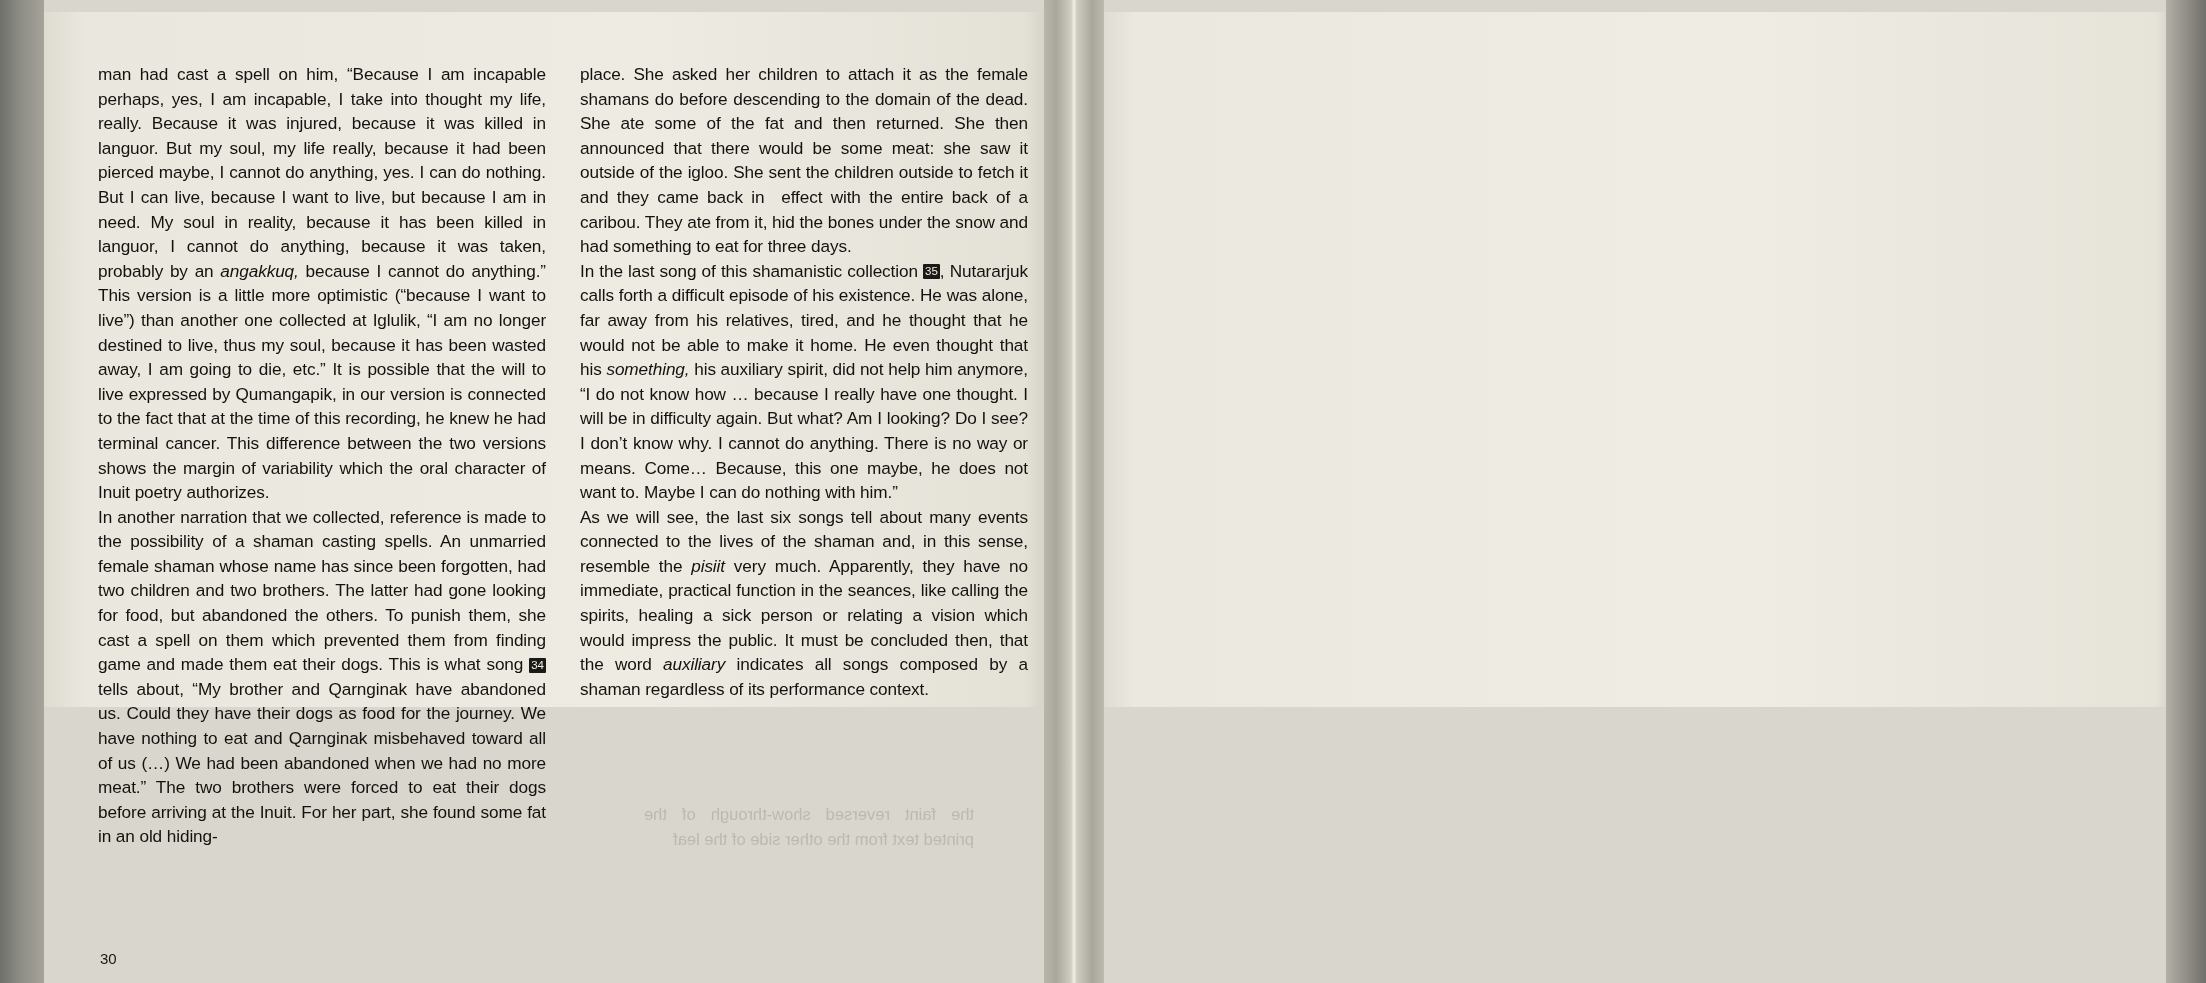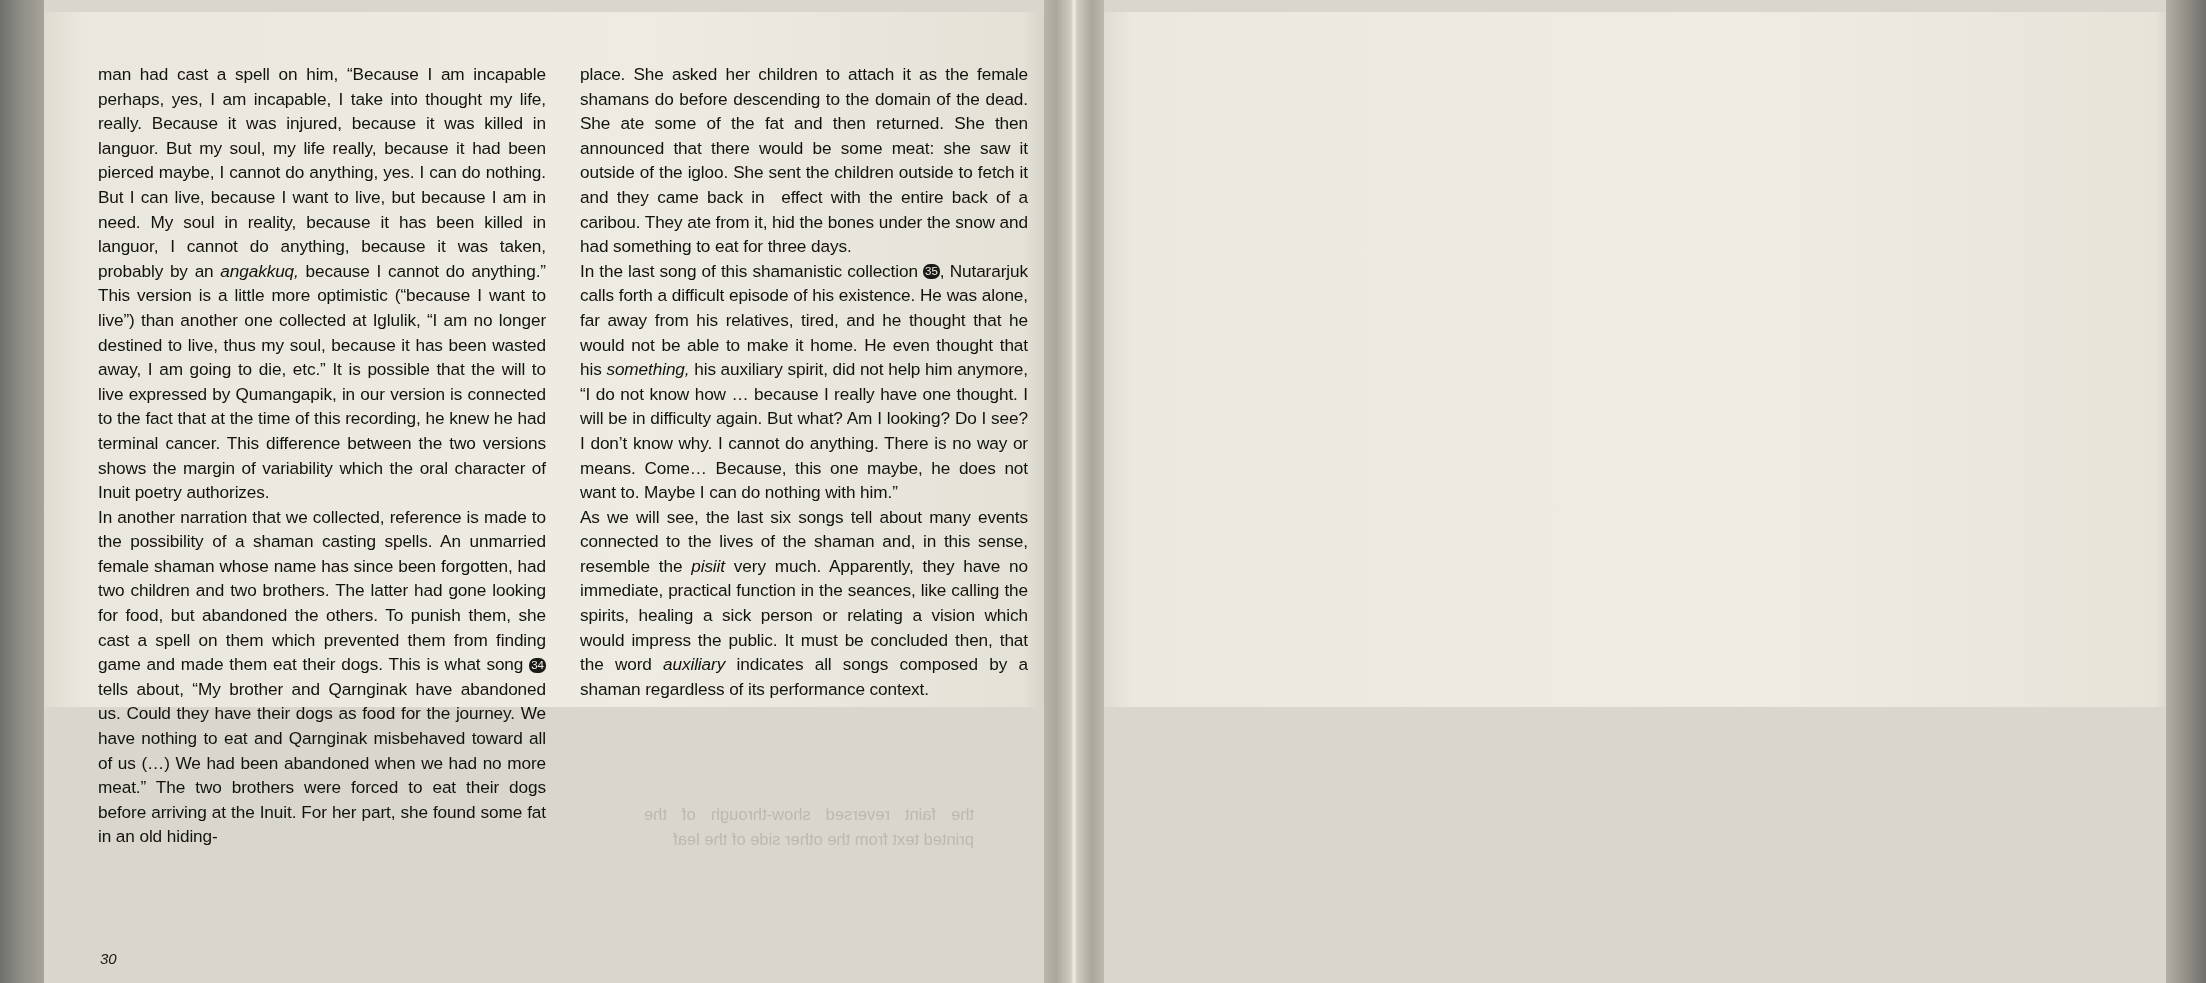"35" .ref { border-radius: 7px -> 1px }
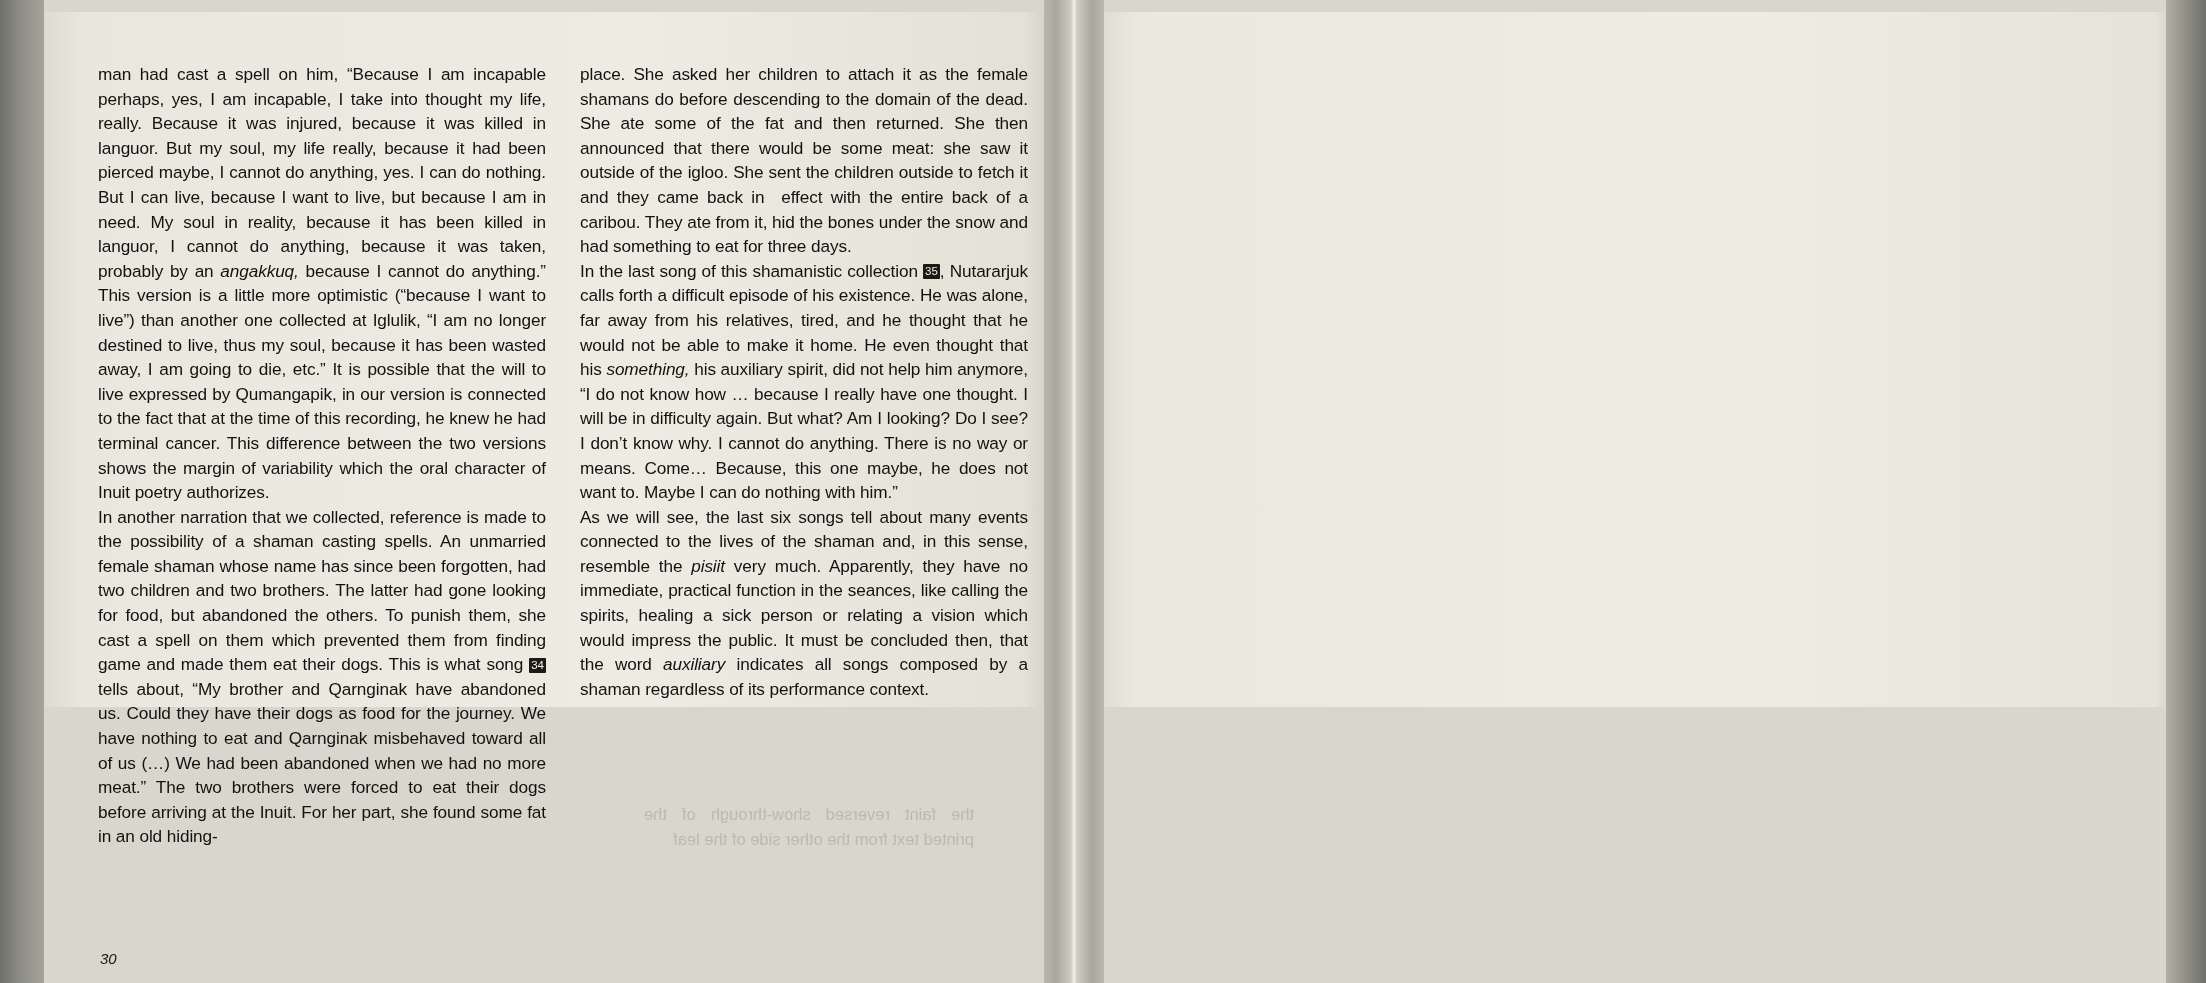"30" .folio-left { font-style: italic -> none }
